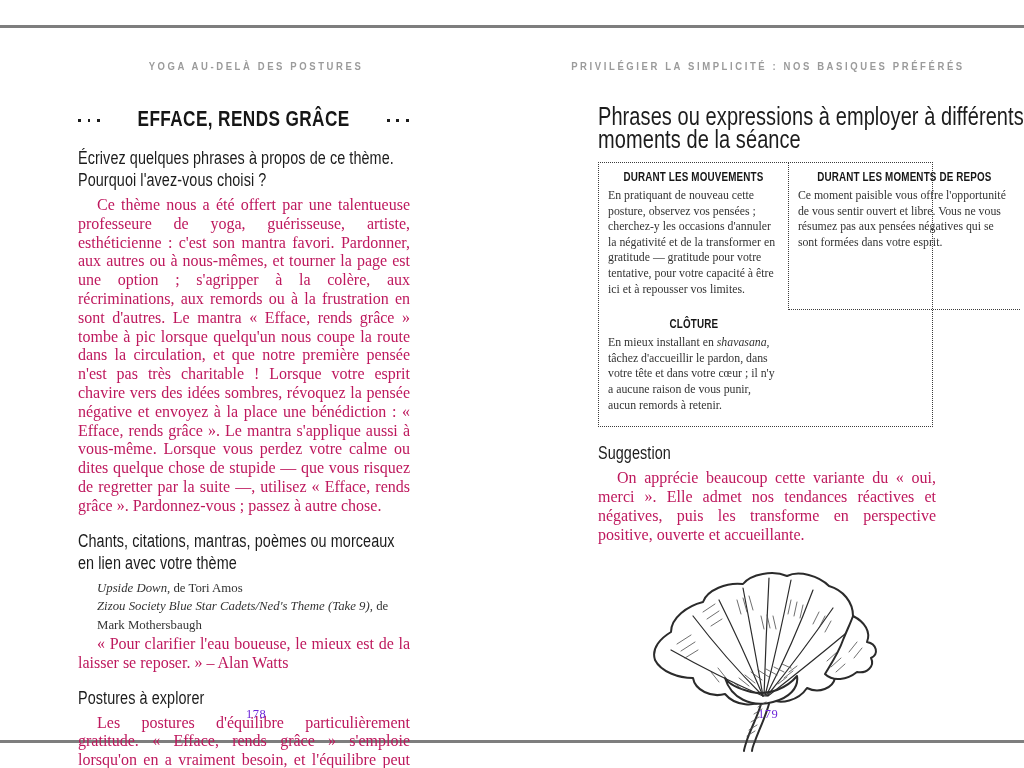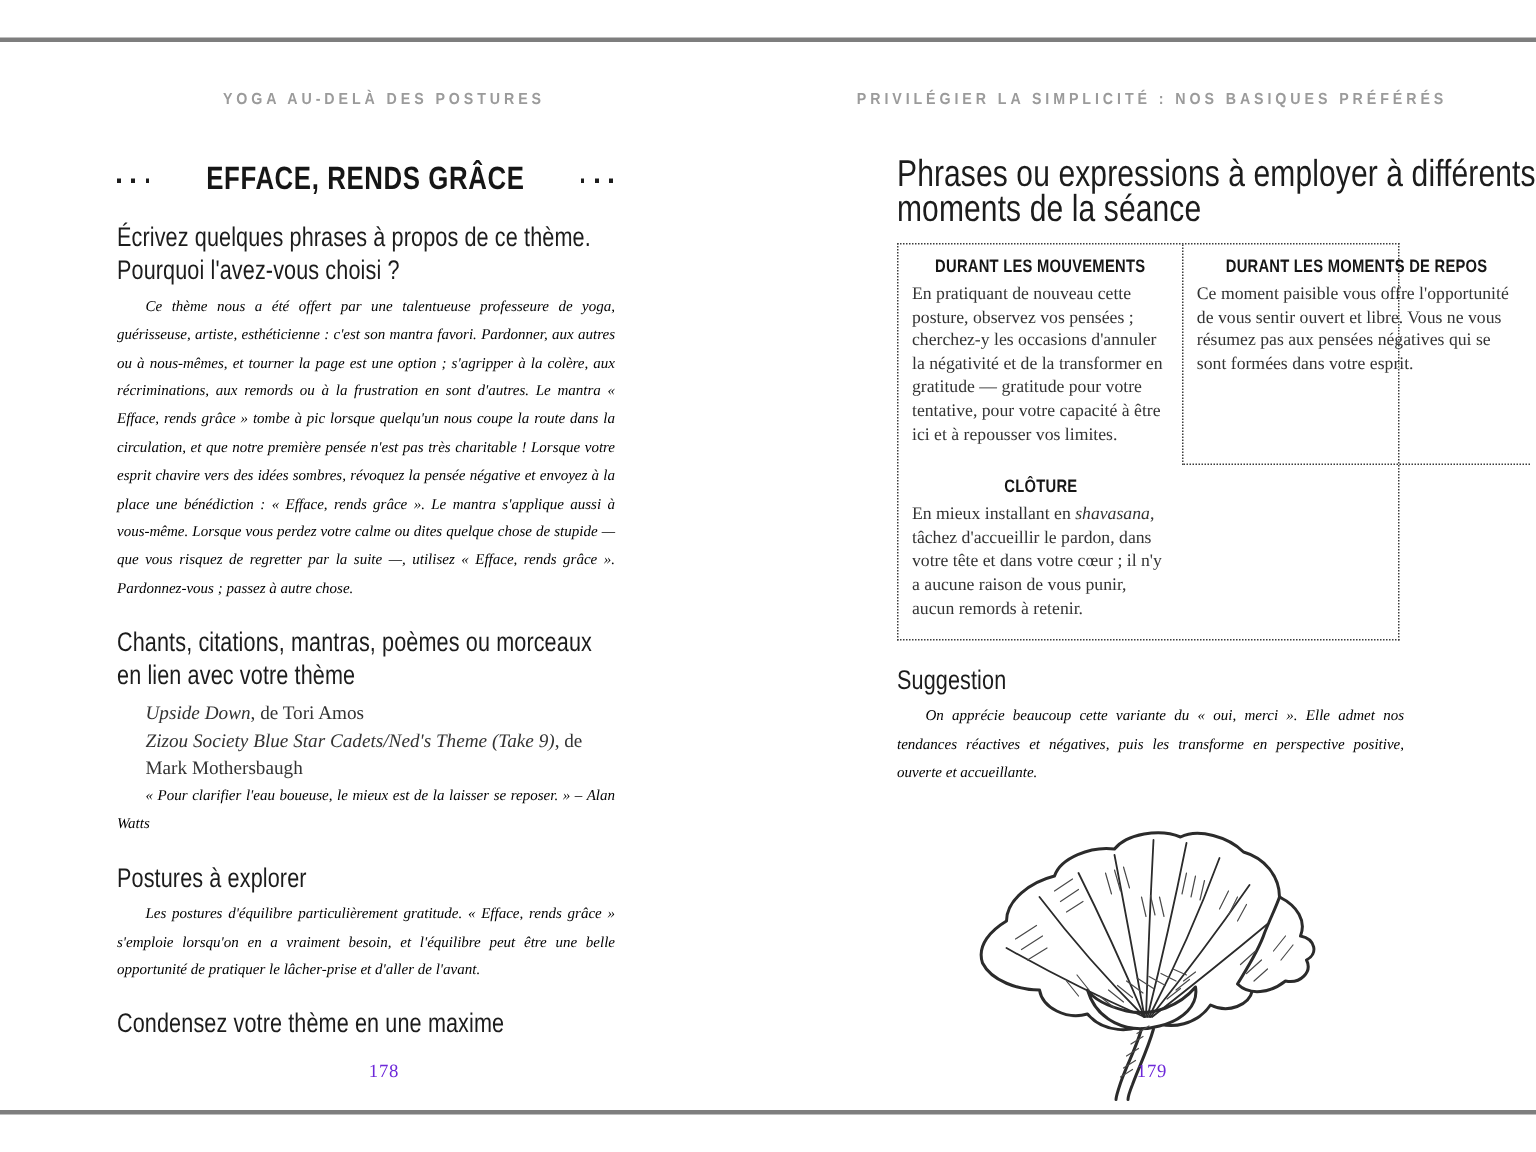"Ce thème nous a été" .serif-para { color: #000000 -> #be185d; font-size: 10px -> 16px; font-style: italic -> none }
